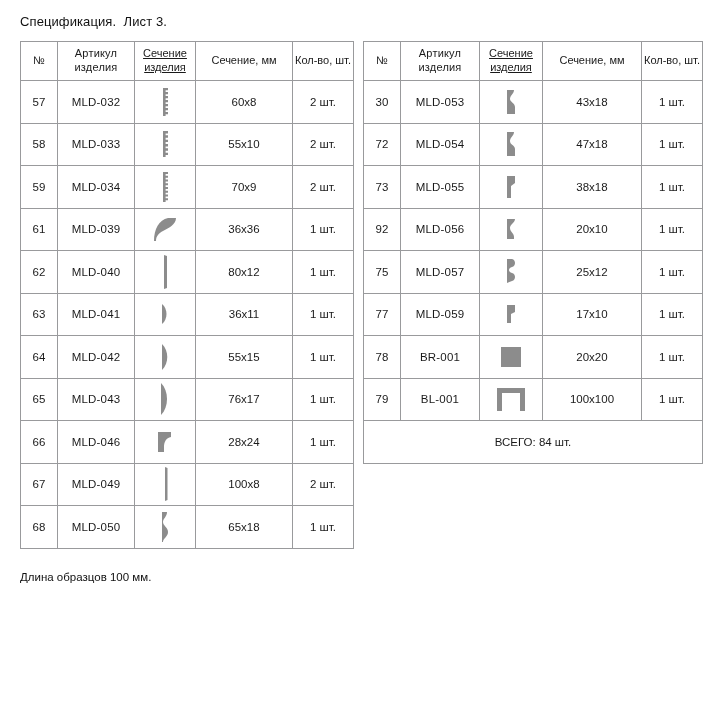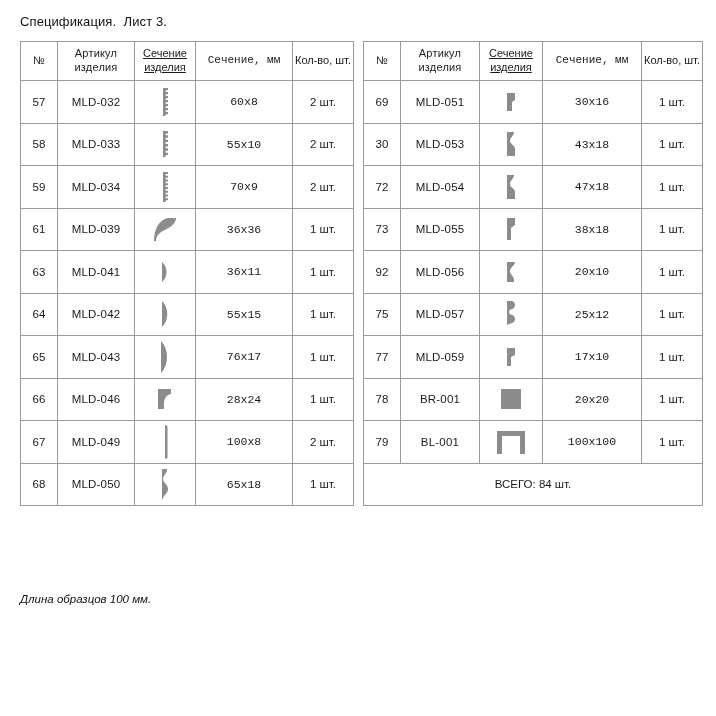"Сечение, мм" .c-sect { font-family: Liberation Mono, monospace -> none }
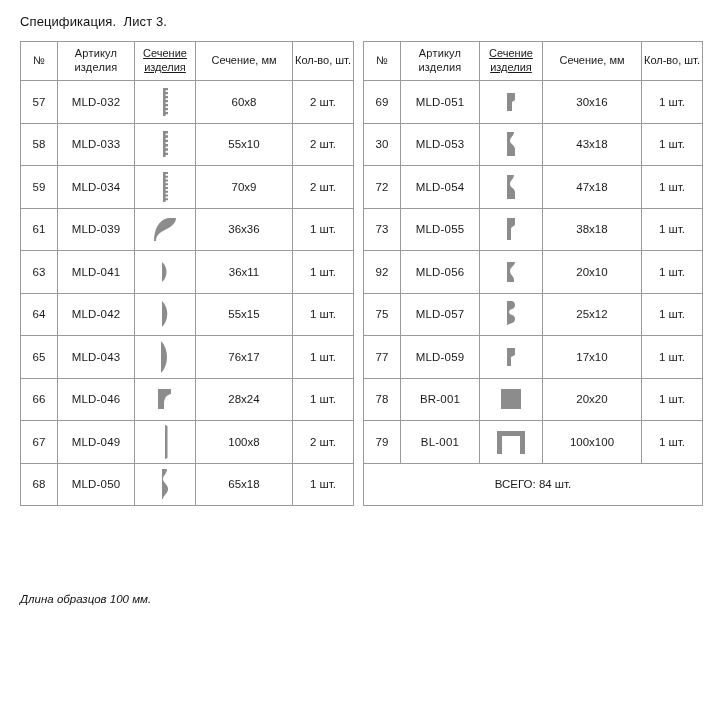"69" tr { html: <tr> <td>69</td> <td>MLD-051</td> <td> <span> <svg> <path></path> </svg> </span> </td> <td>30x16</td> <td>1 шт.</td> </tr> -> none }
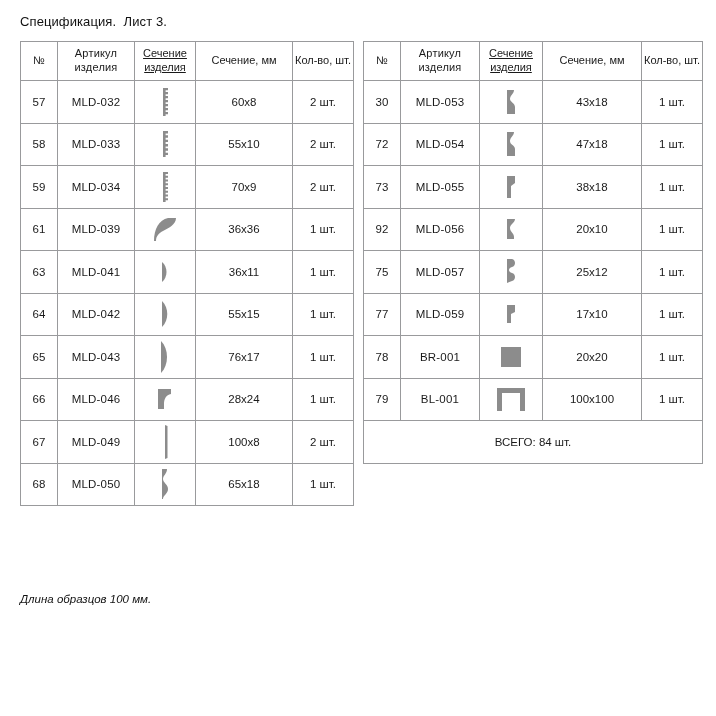"62" tr { html: none -> <tr> <td>62</td> <td>MLD-040</td> <td> <span> <svg> <path></path> </svg> </span> </td> <td>80x12</td> <td>1 шт.</td> </tr> }
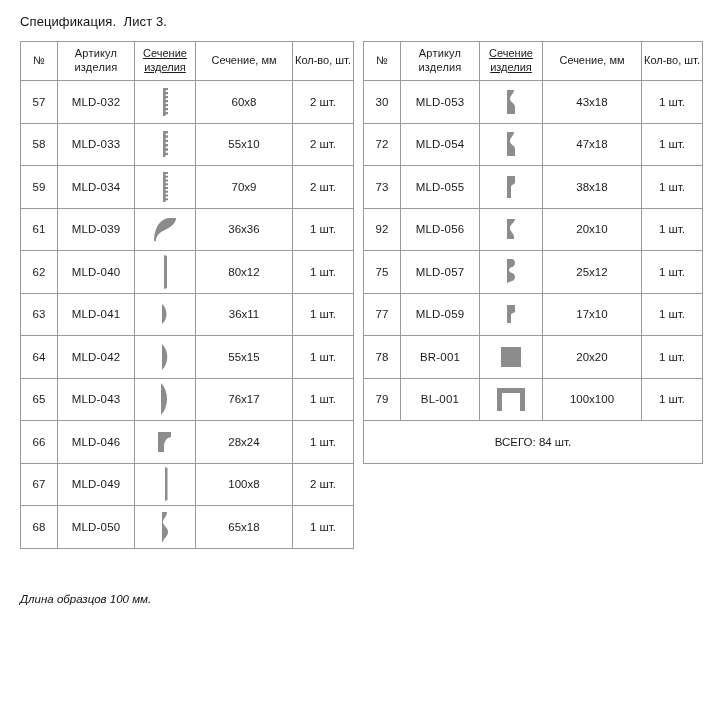"Длина образцов 100 мм." .footnote { font-style: italic -> none; top: 593px -> 571px }
